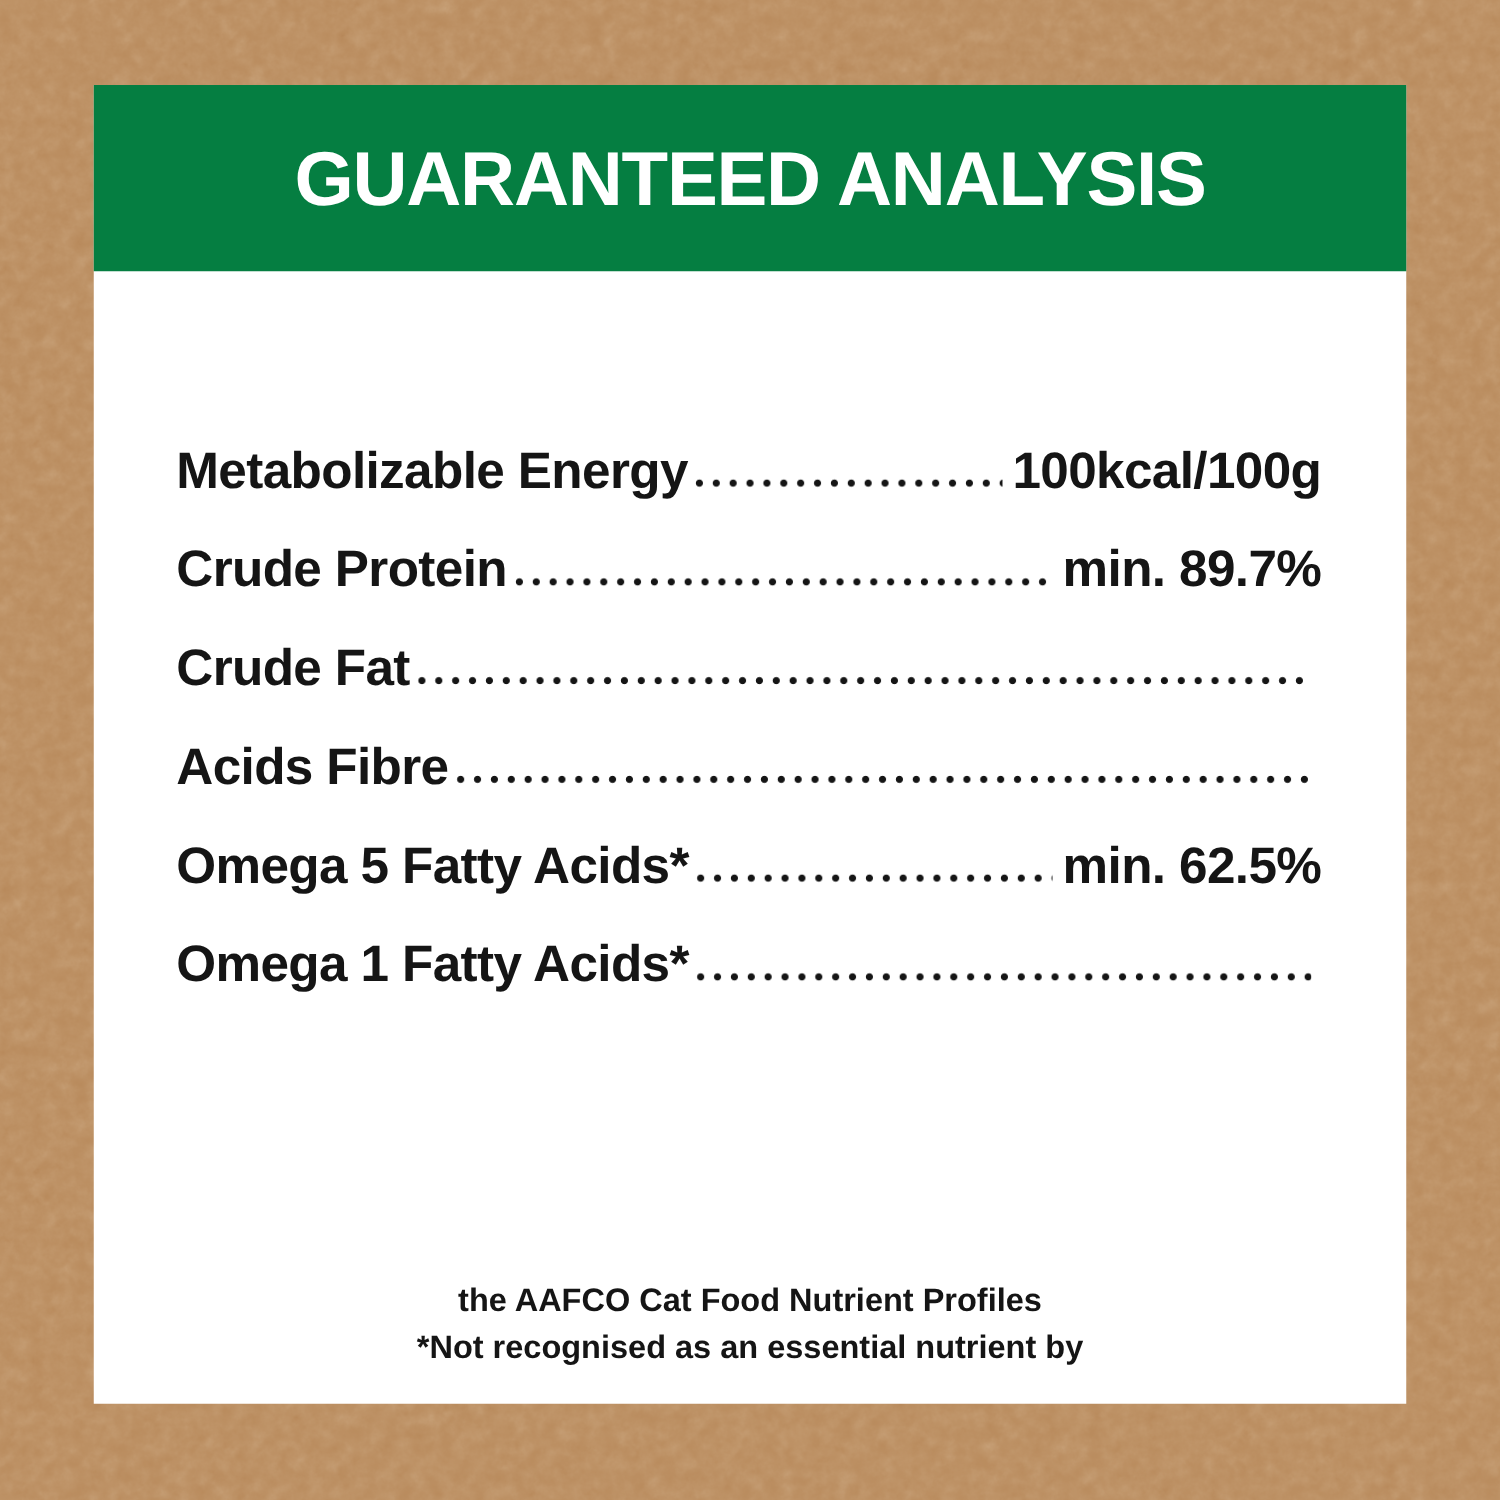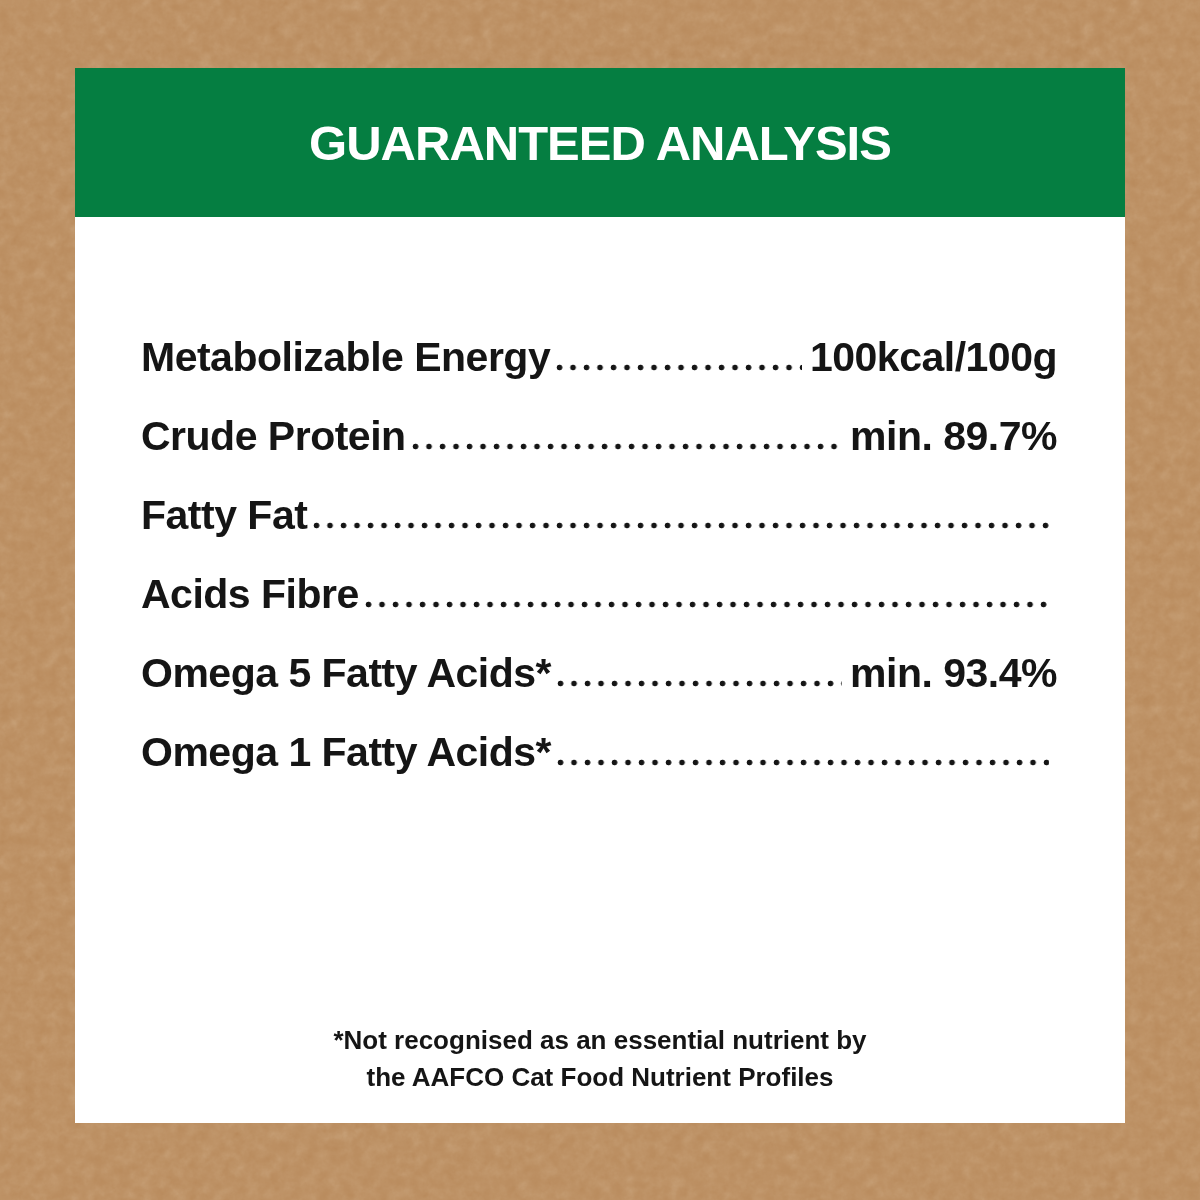"GUARANTEED ANALYSIS" .band h1 { font-size: 49px -> 61px }
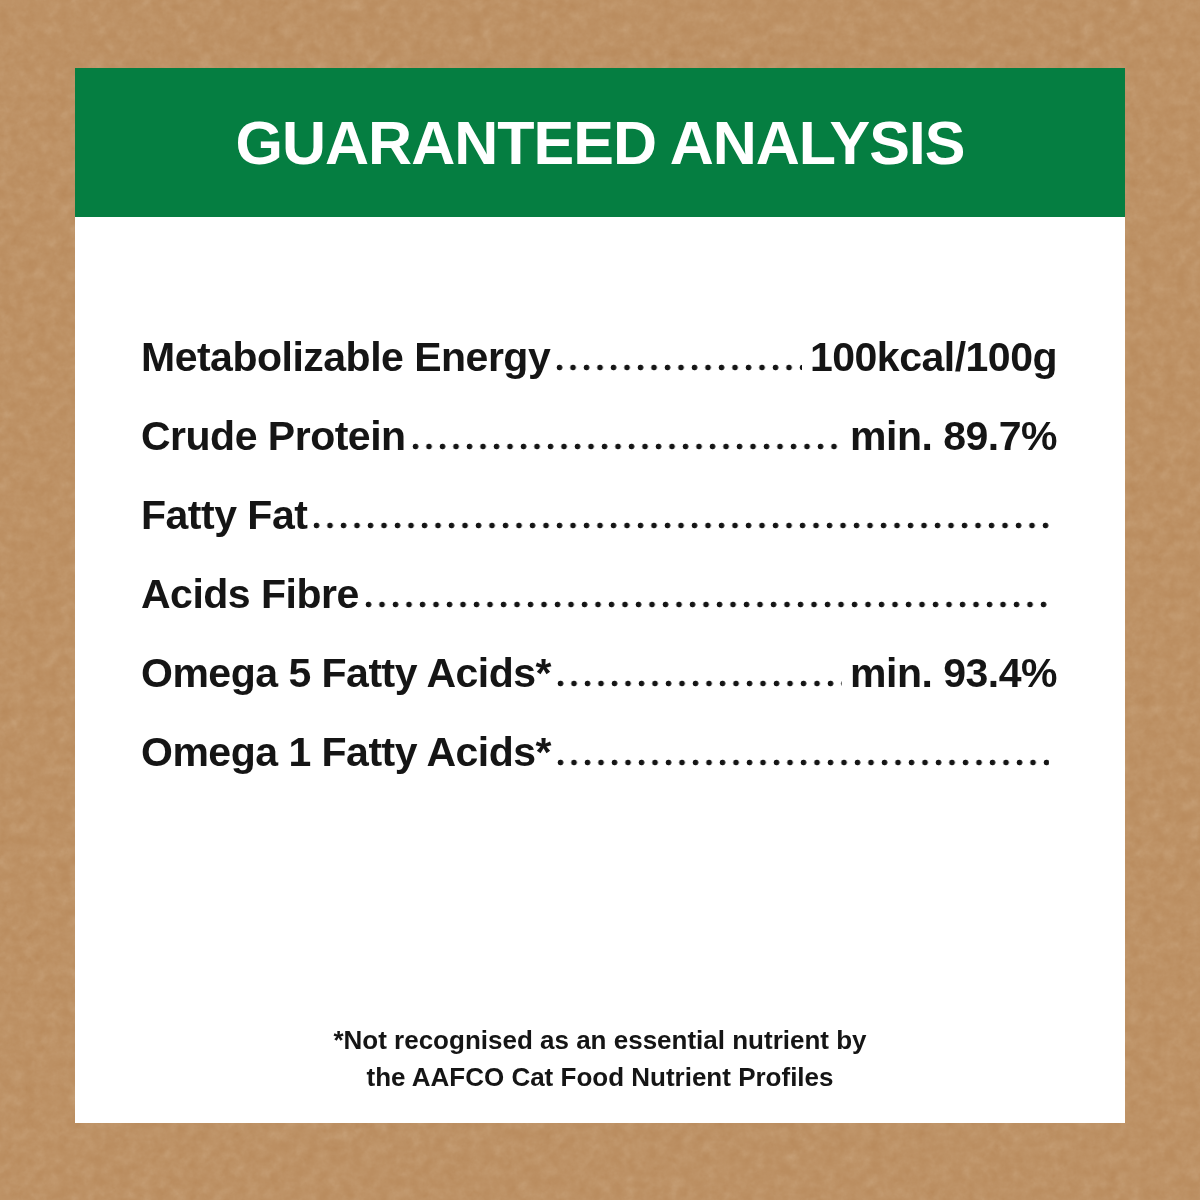"Metabolizable Energy" .row .label, .row .value { margin-top: none -> 19px }
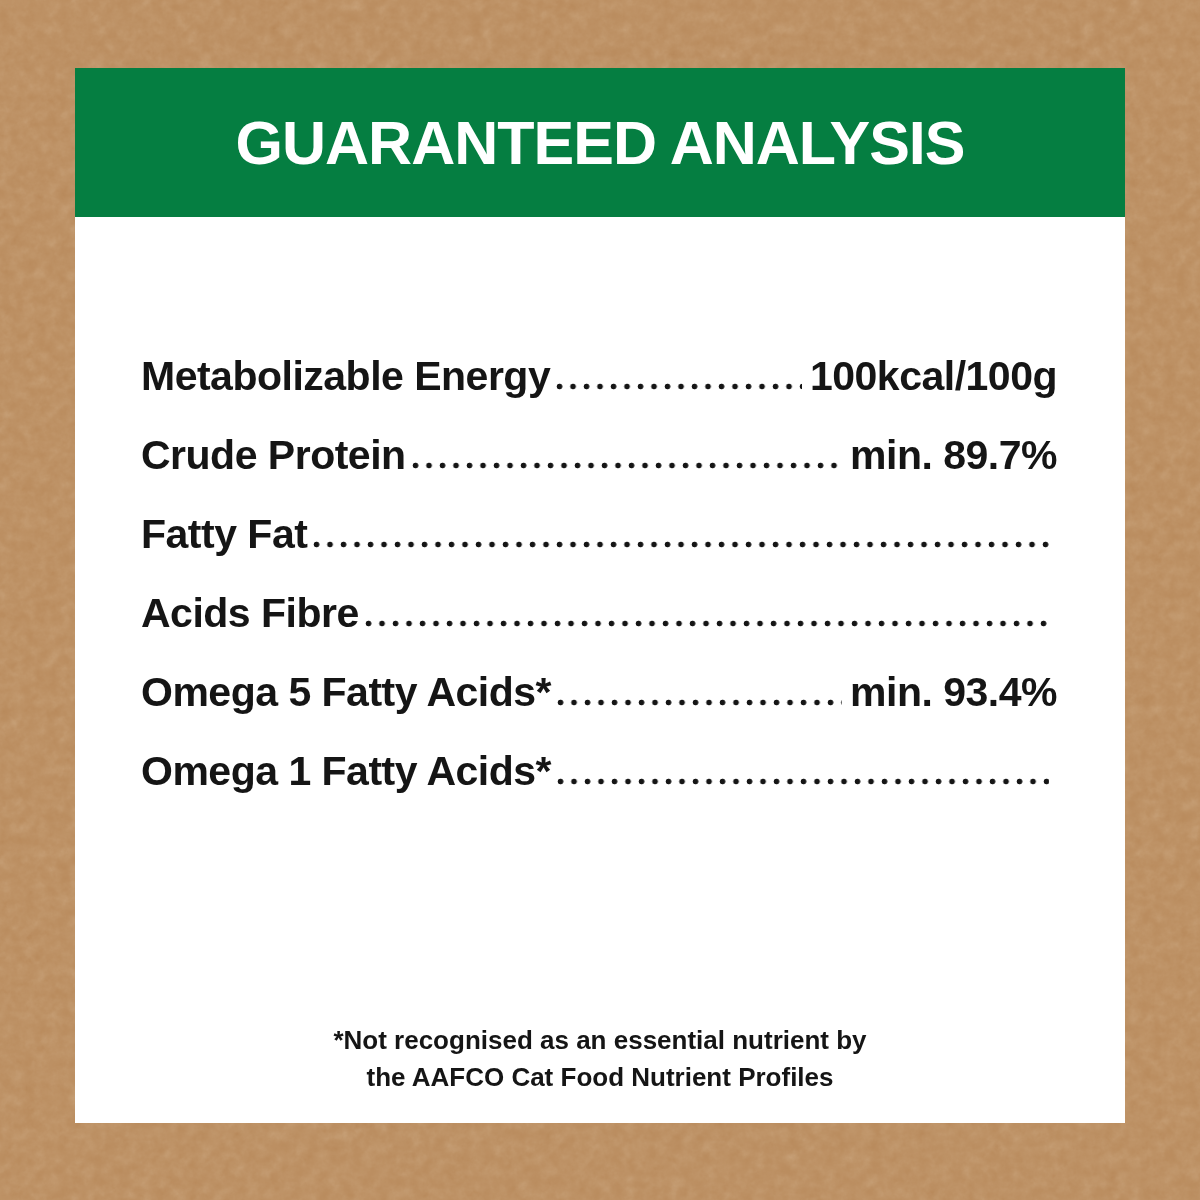"Fatty Fat" span.label { text: Fatty -> Crude }
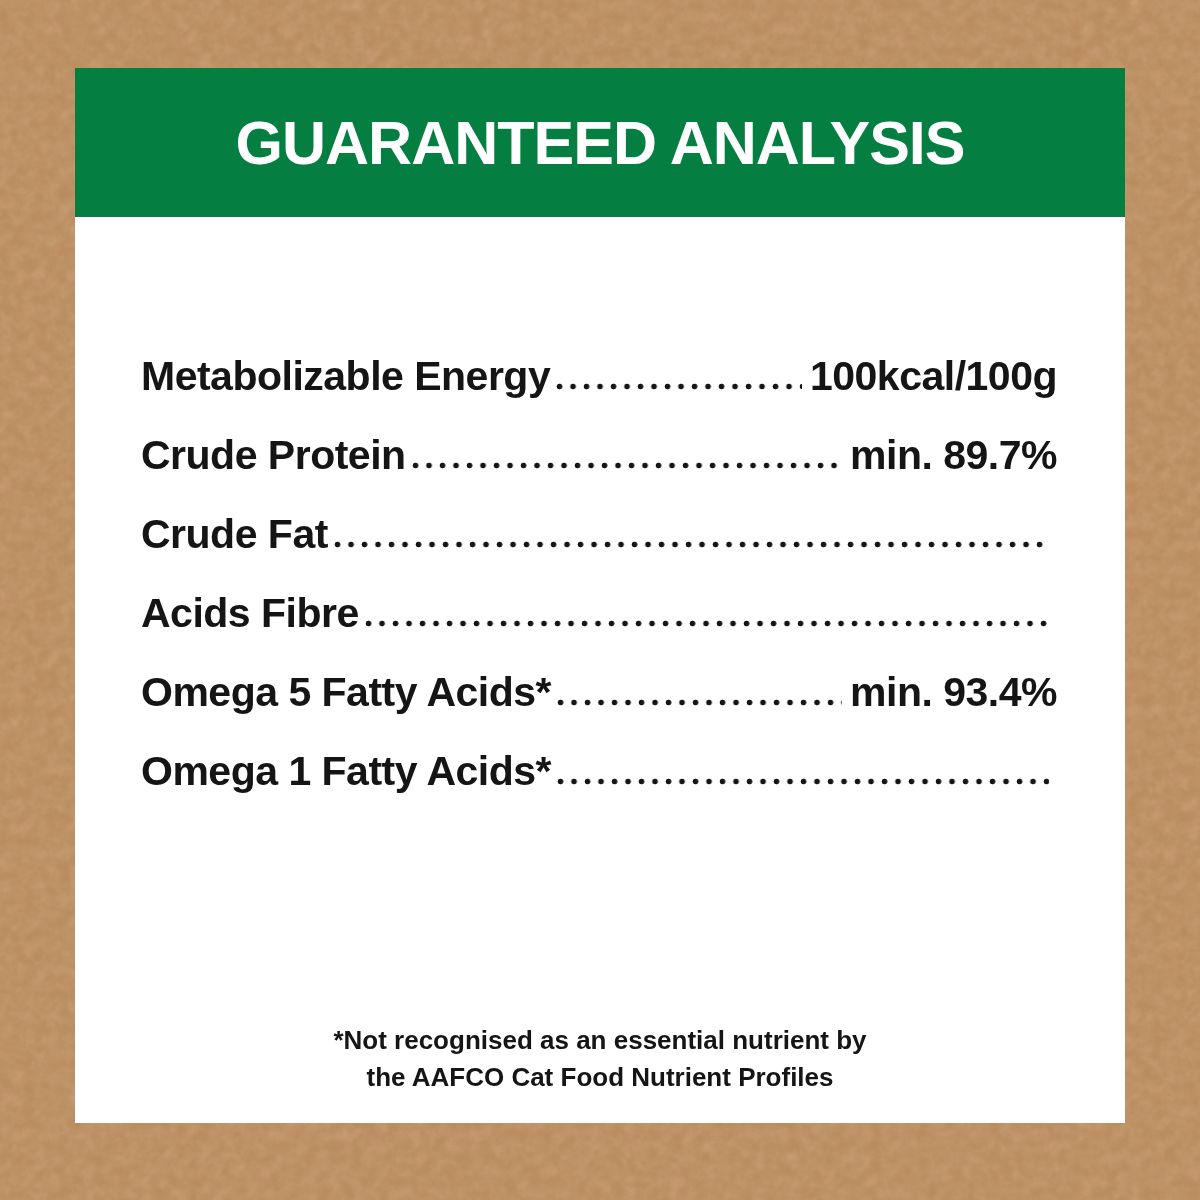"min. 93.4%" span.value { text: 93.4% -> 62.5% }
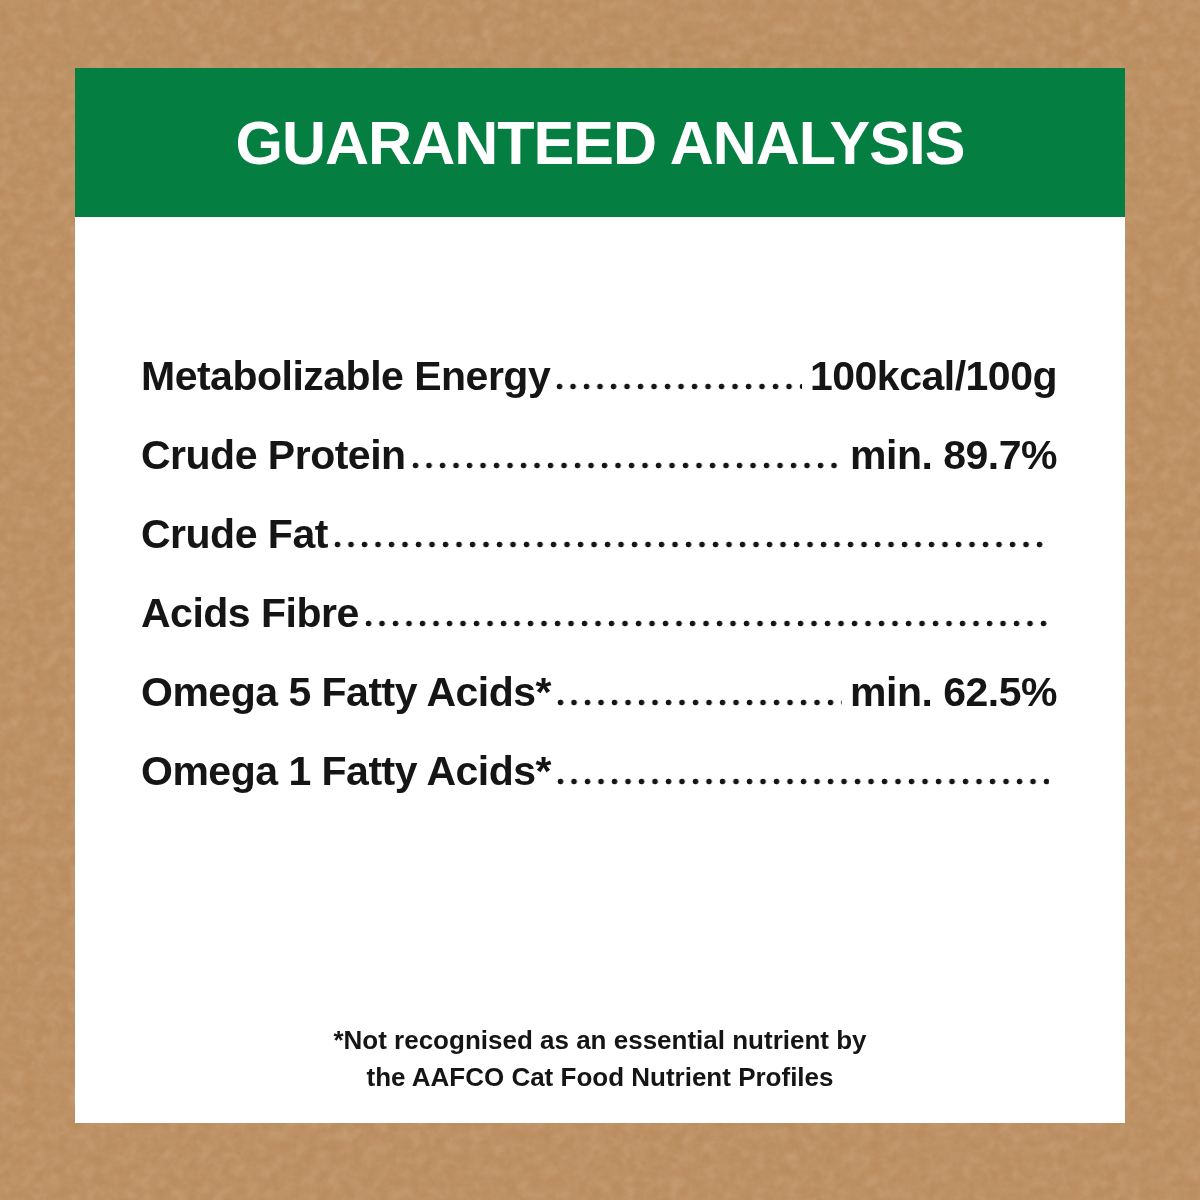"*Not recognised as an essential" div { order: before "the AAFCO Cat Food Nutrient" -> after "the AAFCO Cat Food Nutrient" }
